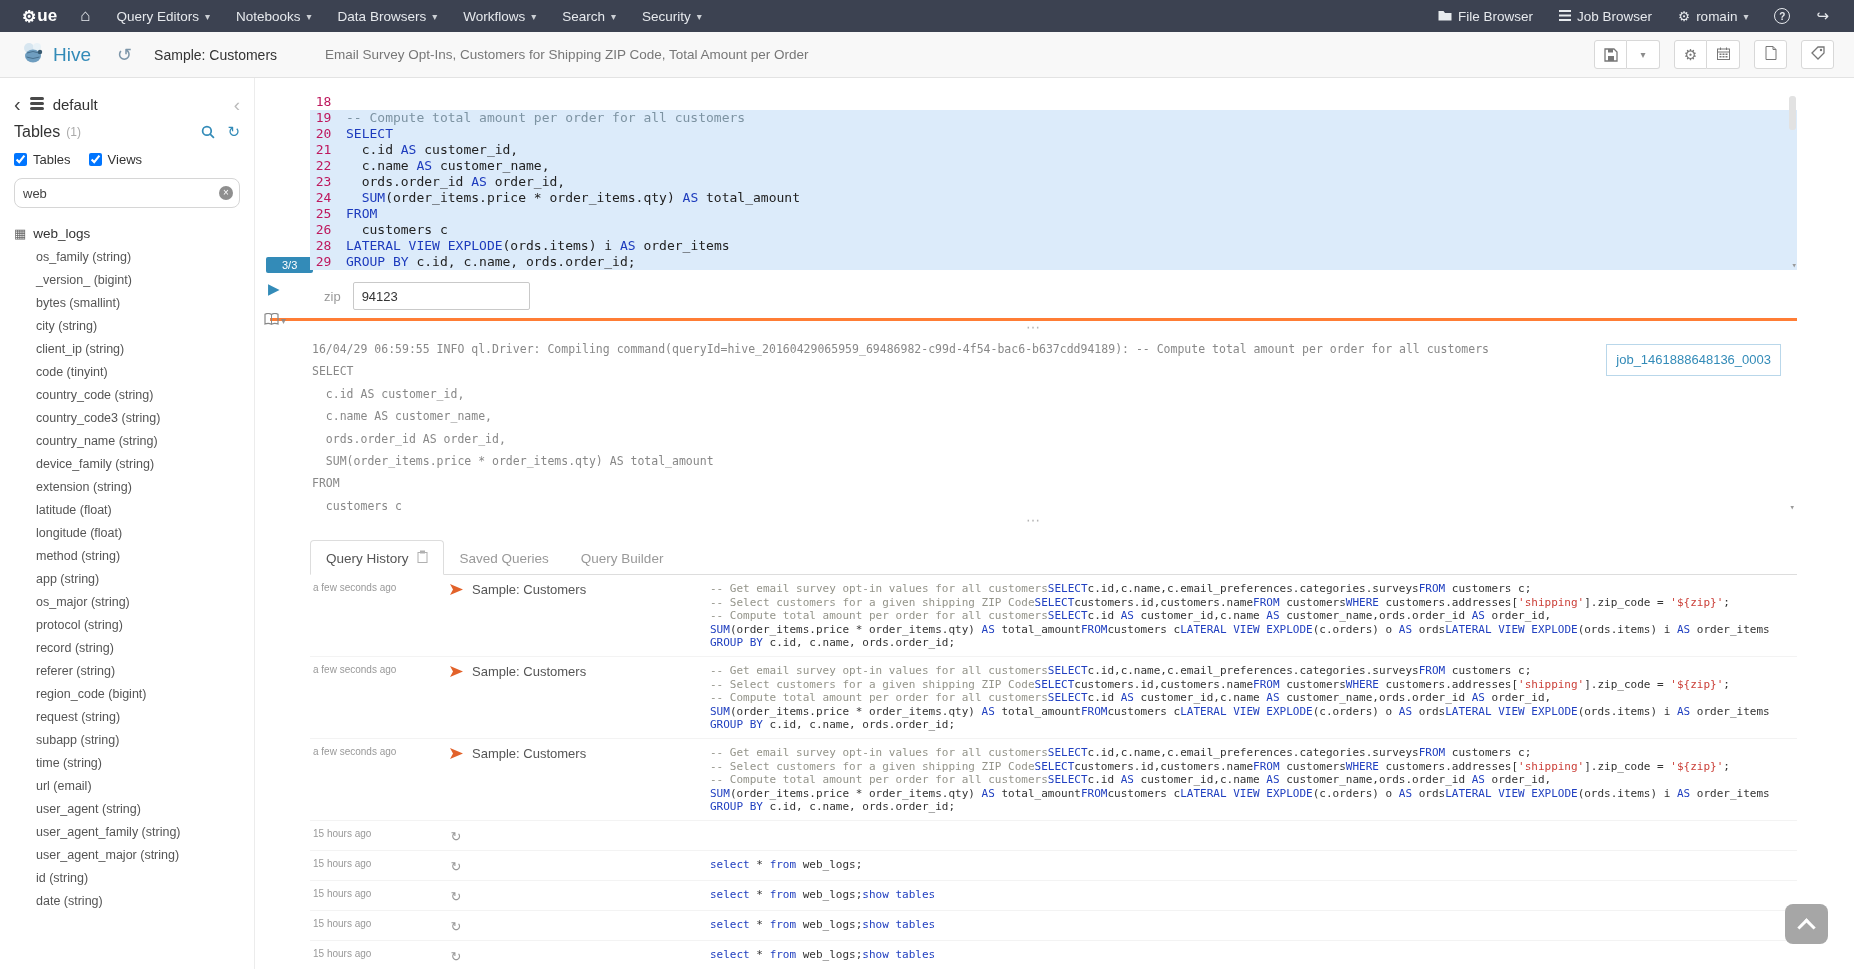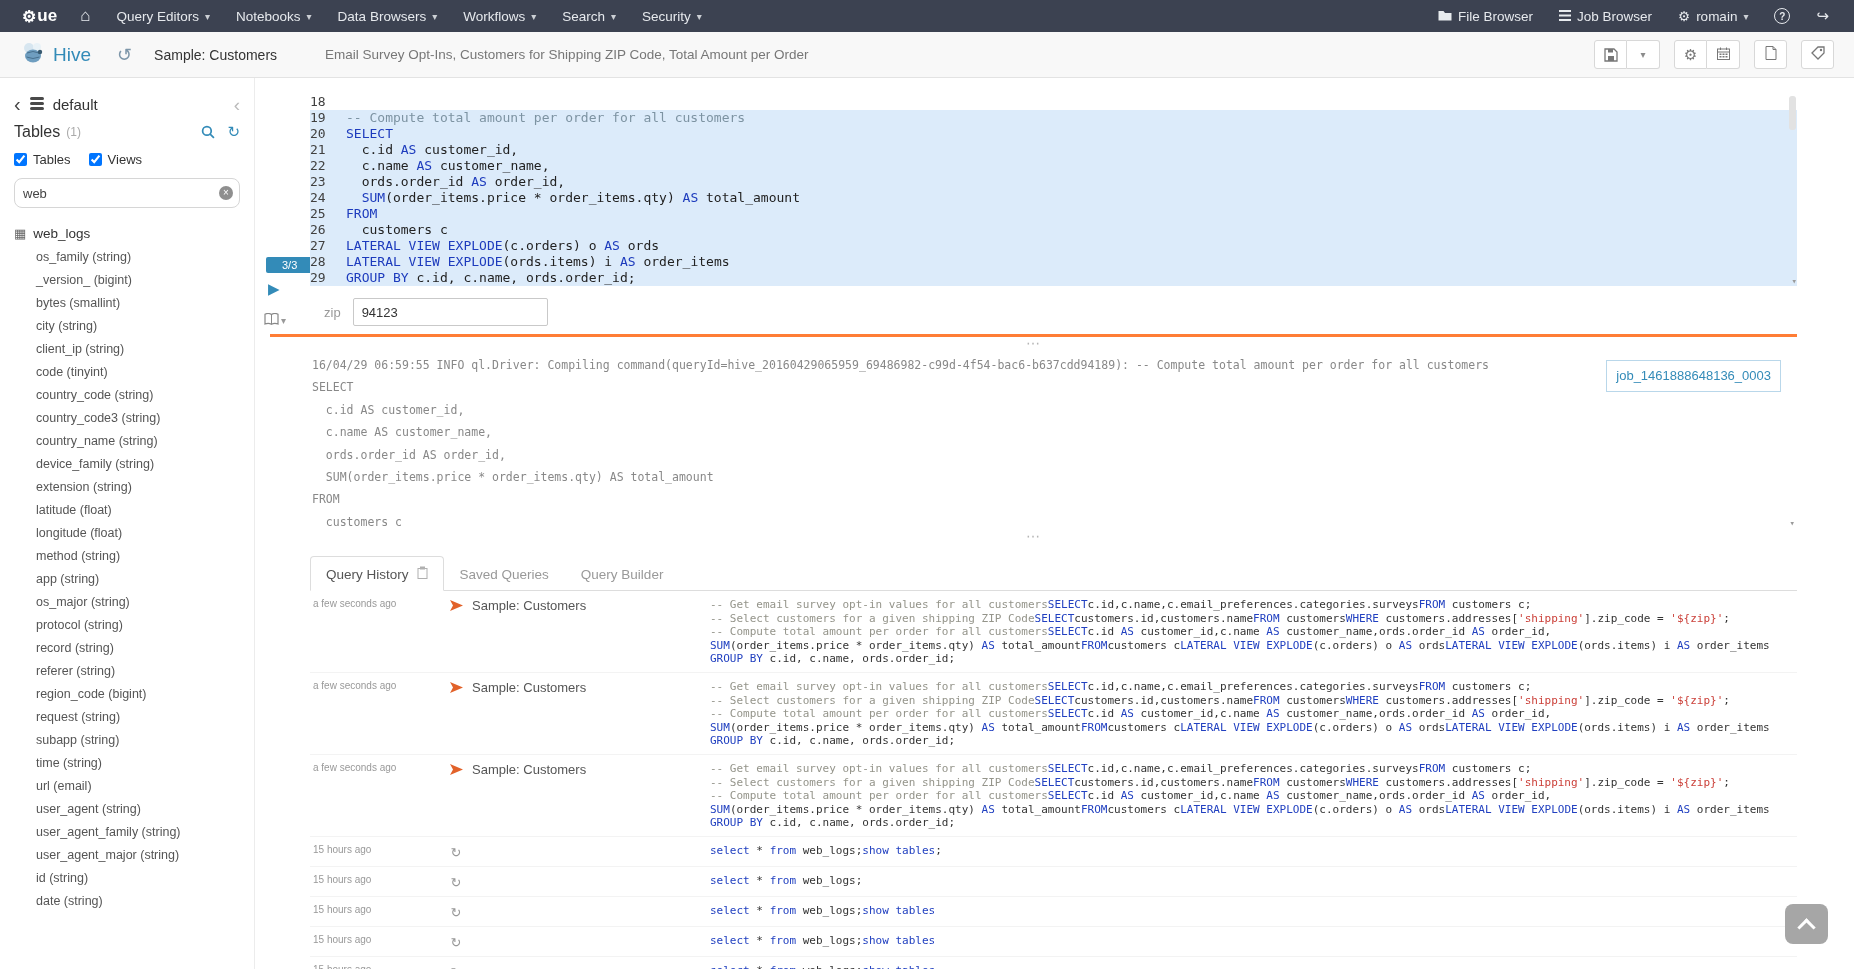"18" .gutter { color: #404040 -> #be185d; text-align: left -> center }
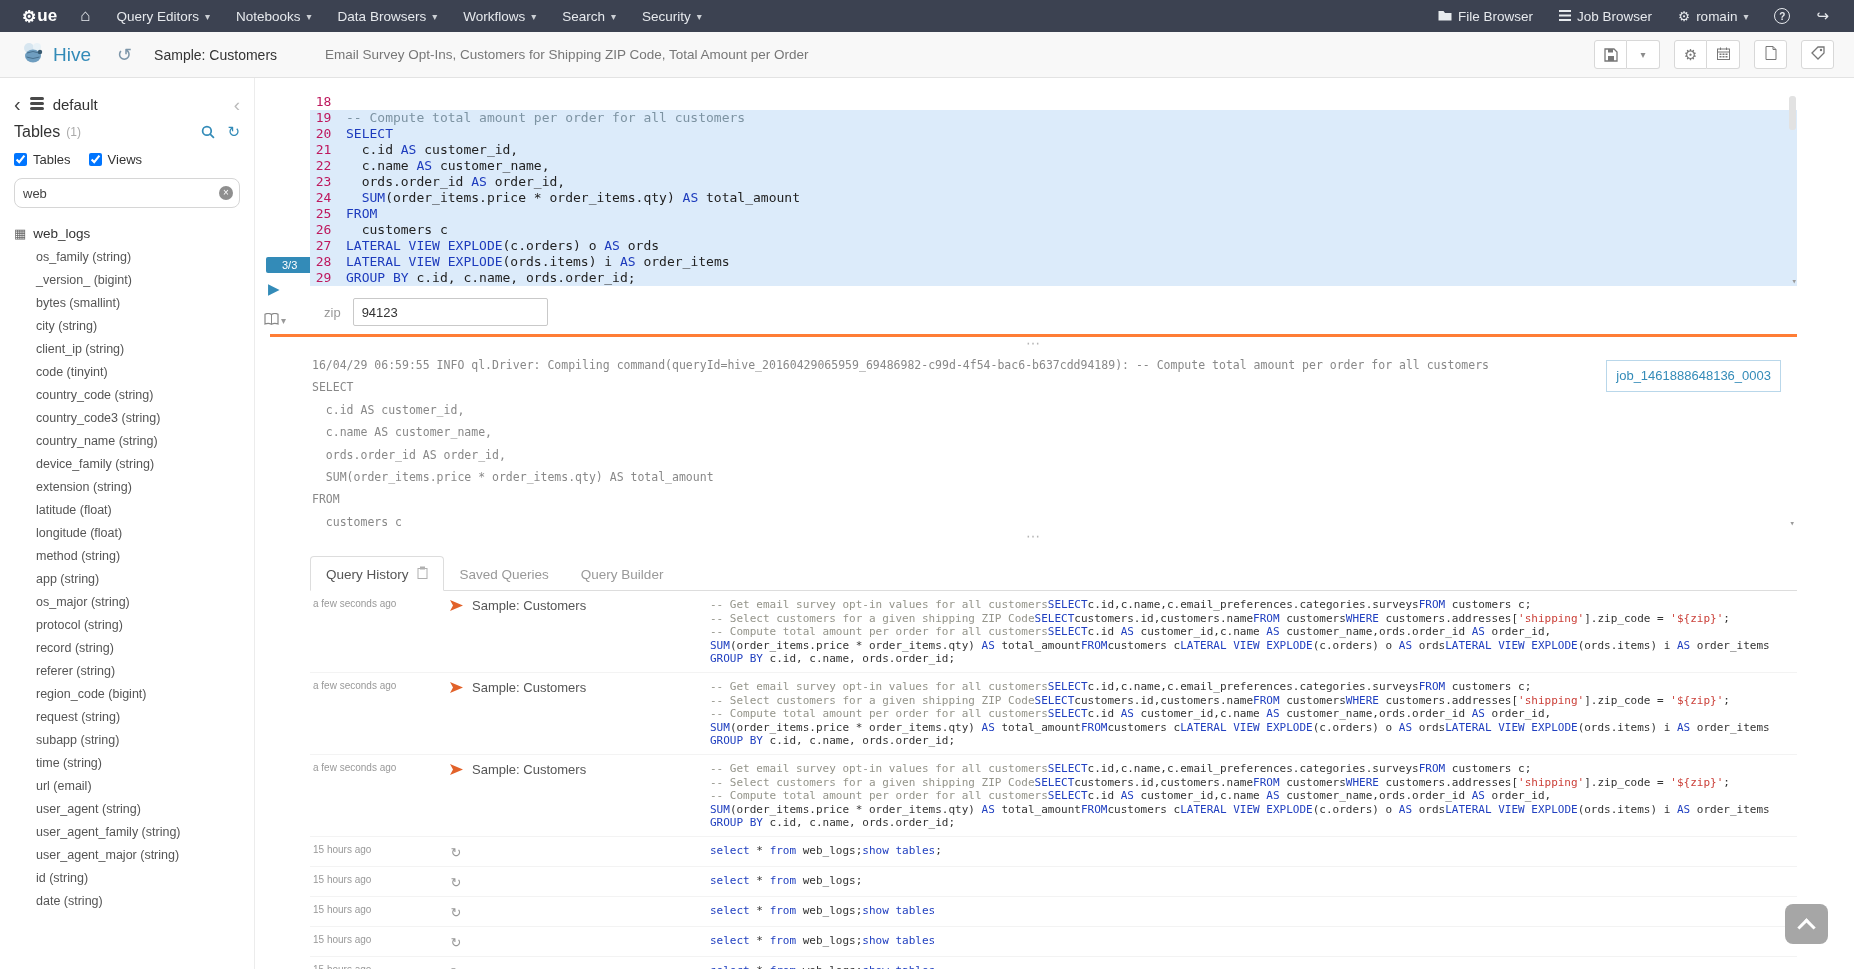"27" div.ed-line { html: <div><span>27</span><span><span>LATERAL VIEW EXPLODE</span><span>(c.orders) o </span><span>AS</span><span> ords</span></span></div> -> none }
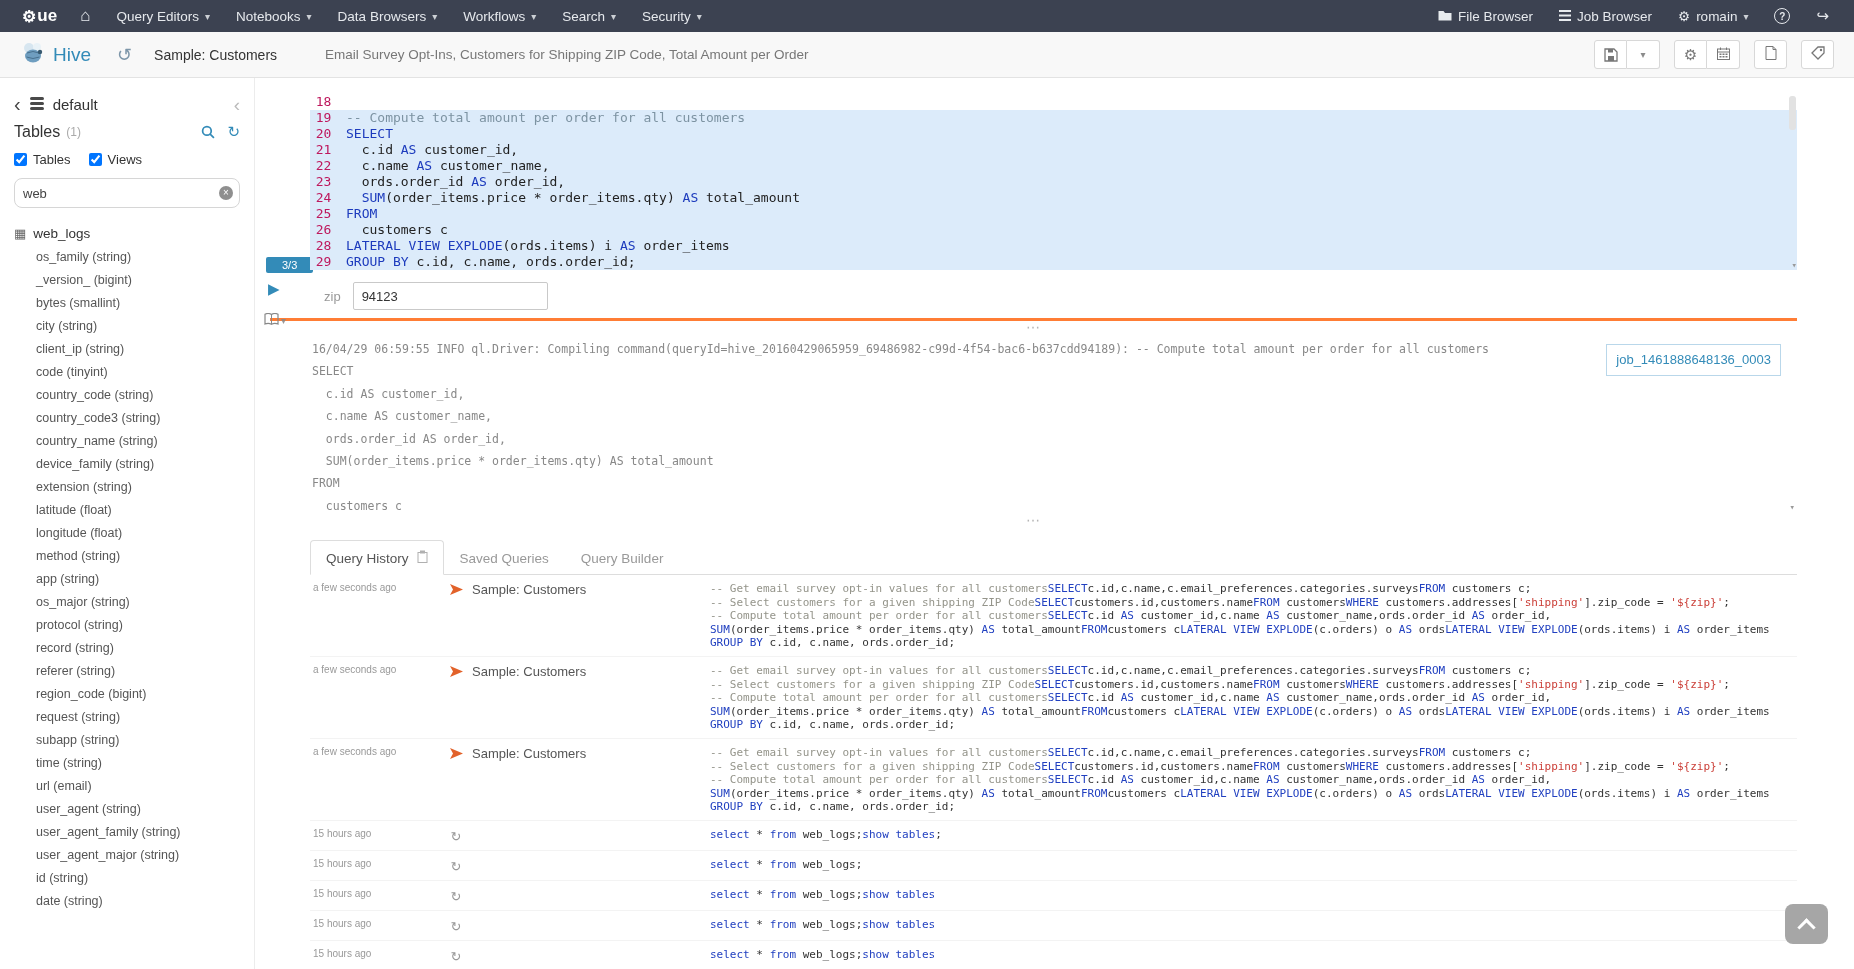"94123" .var-input { width: 195px -> 177px }
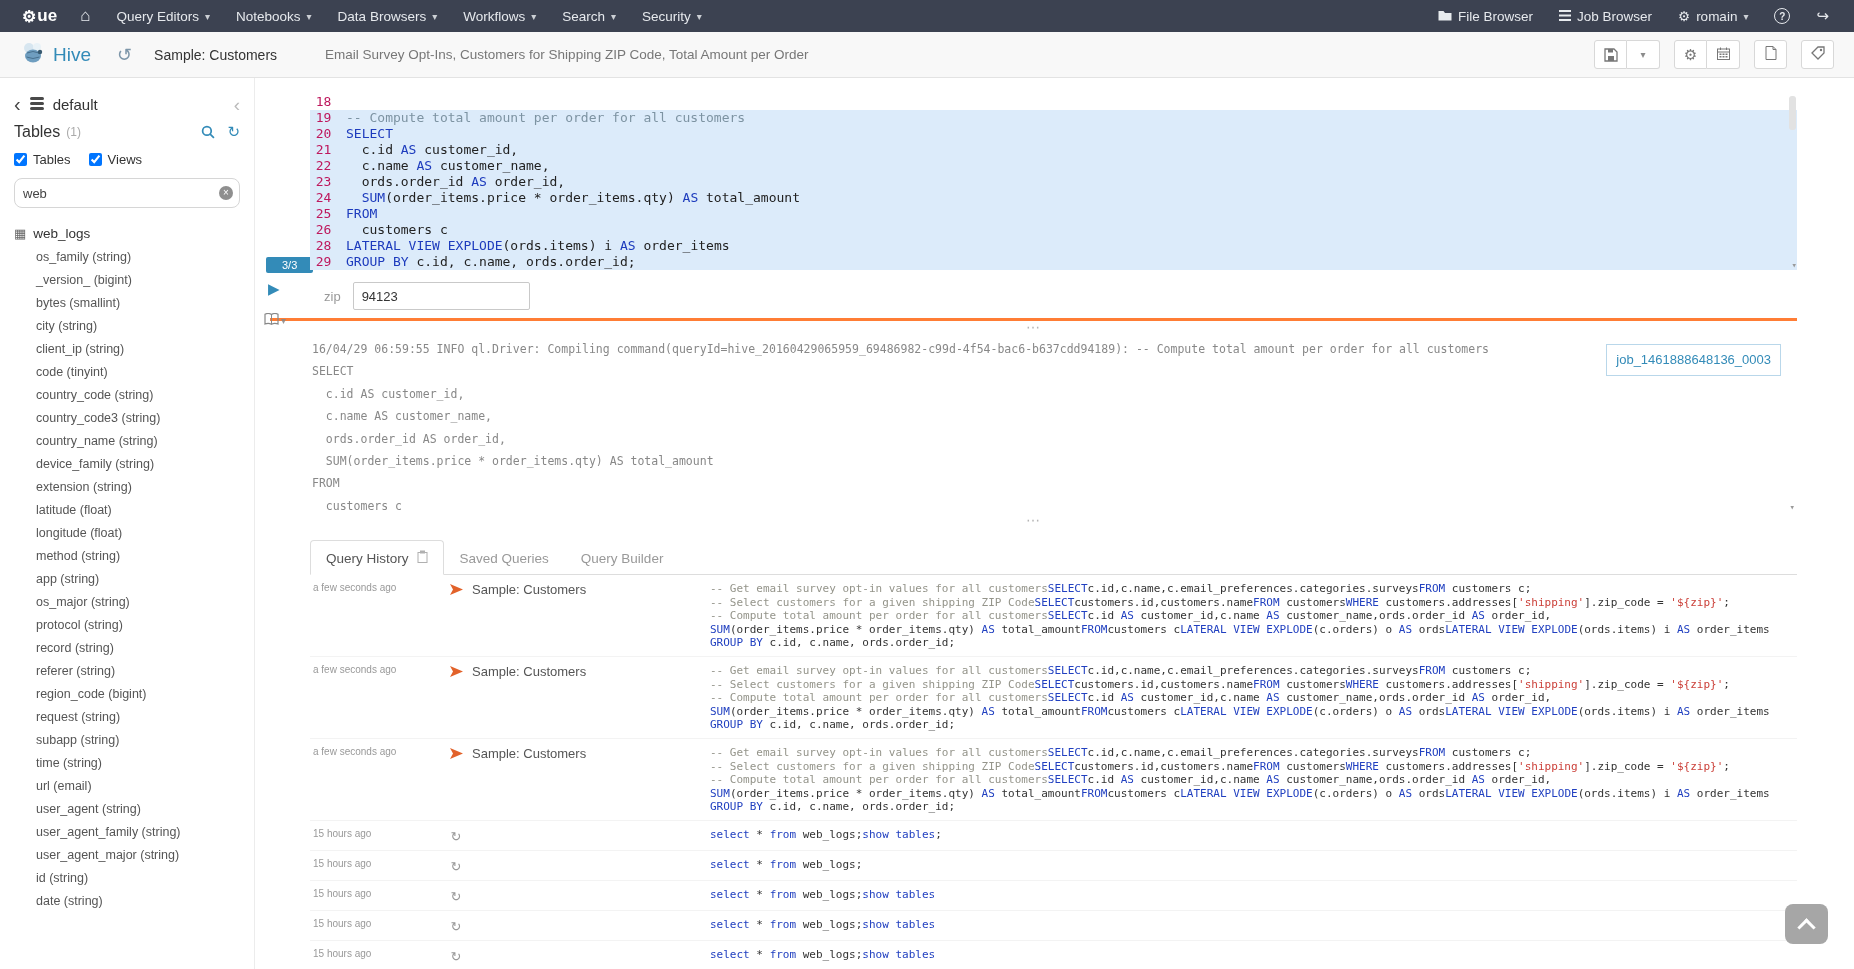"select * from web_logs;show tables;" div.h-sql { html: <div> <div><span>select</span><span> * </span><span>from</span><span> web_logs;</span><span>show tables</span><span>;</span></div> </div> -> none }
